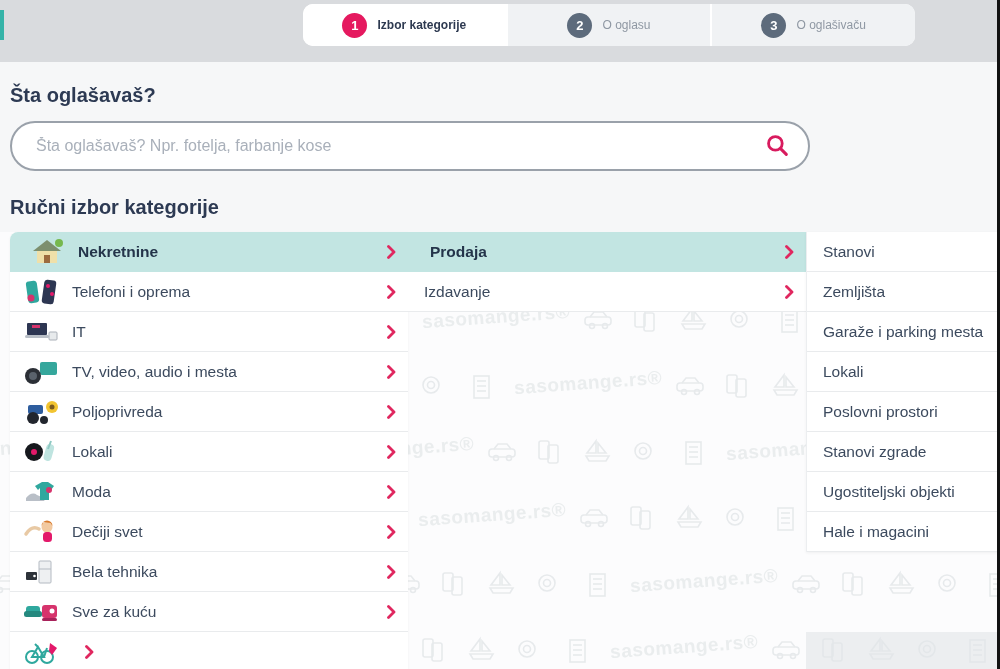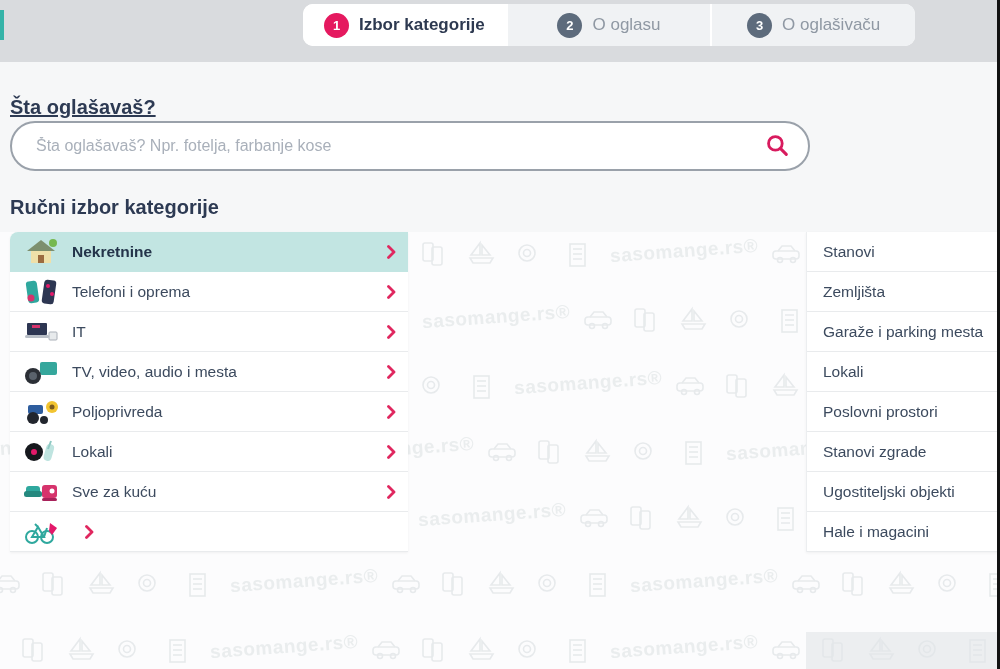"Izbor kategorije" .step-label { font-size: 17px -> 12px }
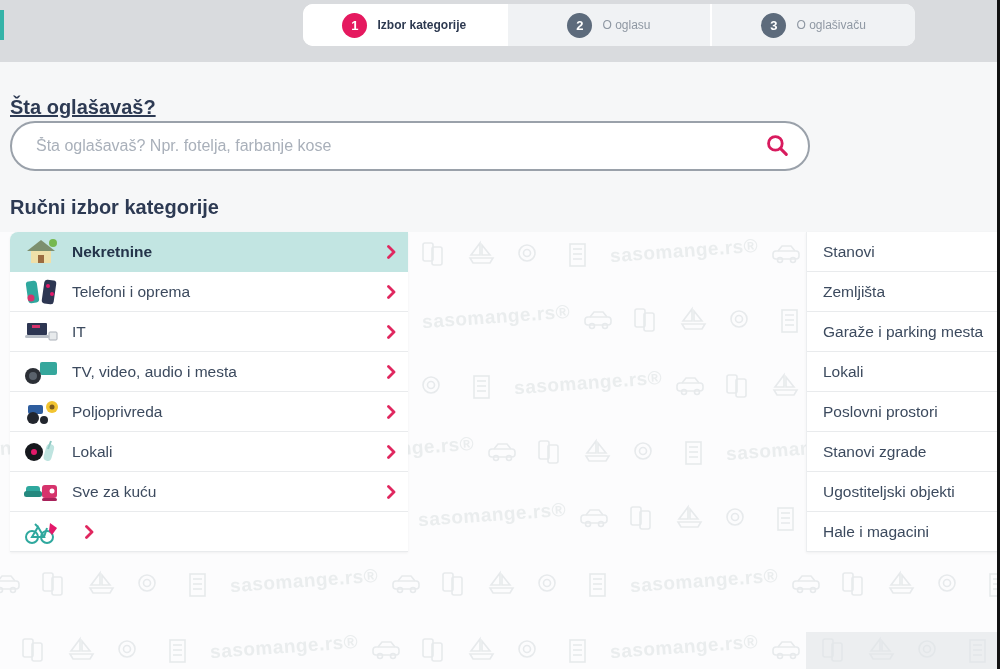"Šta oglašavaš?" #title-search { text-decoration: underline -> none; top: 96px -> 84px }
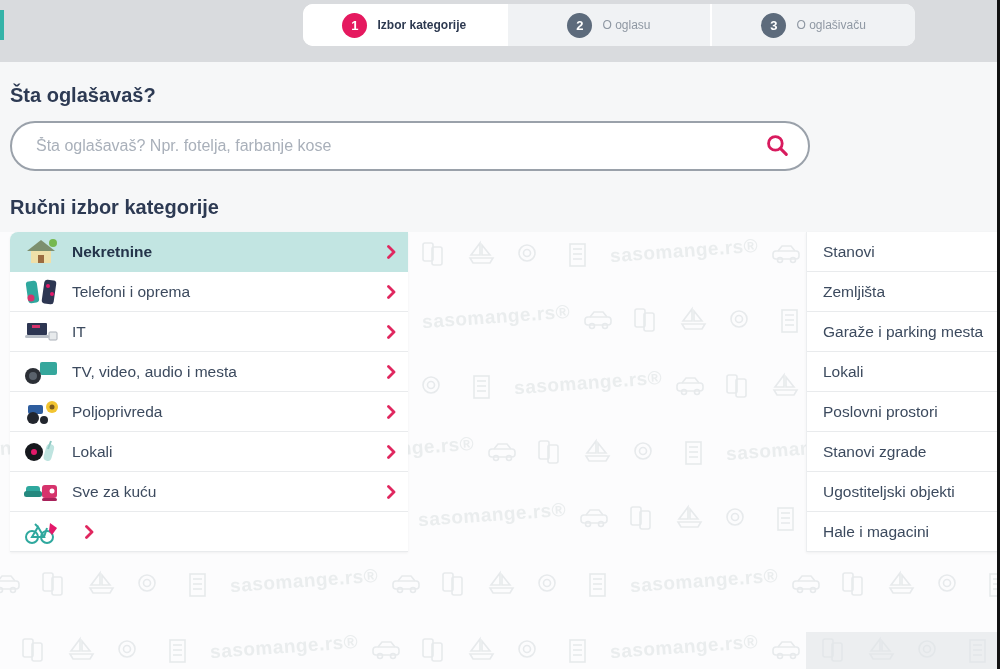"Nekretnine" .row.selected { padding-left: none -> 6px }
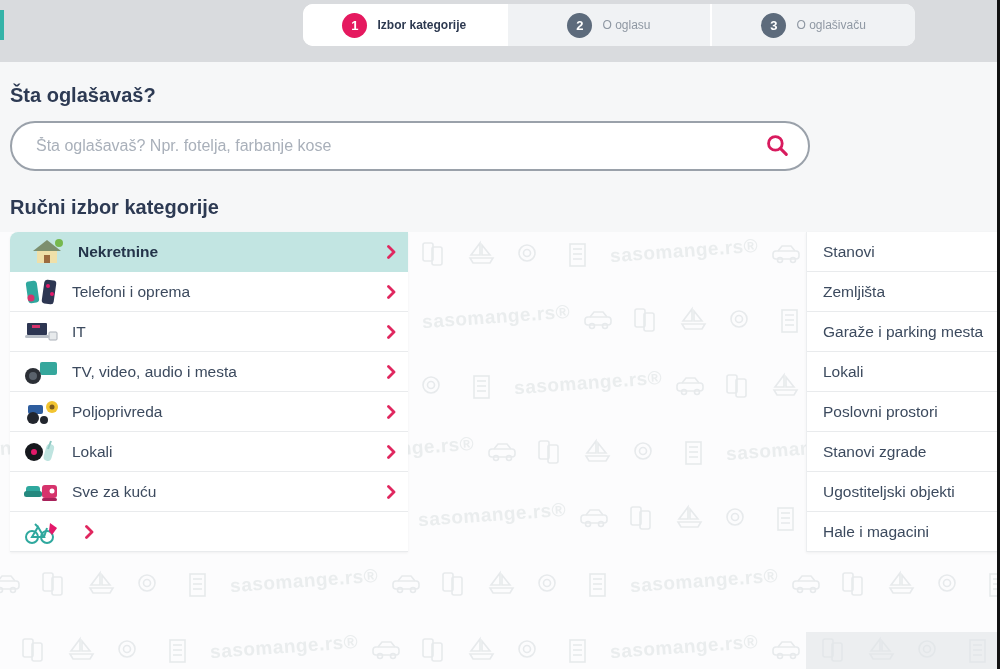"Prodaja" div.col { html: none -> <div> <div> <span>Prodaja</span> <span> <svg> <path></path> </svg> </span> </div> <div> <span>Izdavanje</span> <span> <svg> <path></path> </svg> </span> </div> </div> }
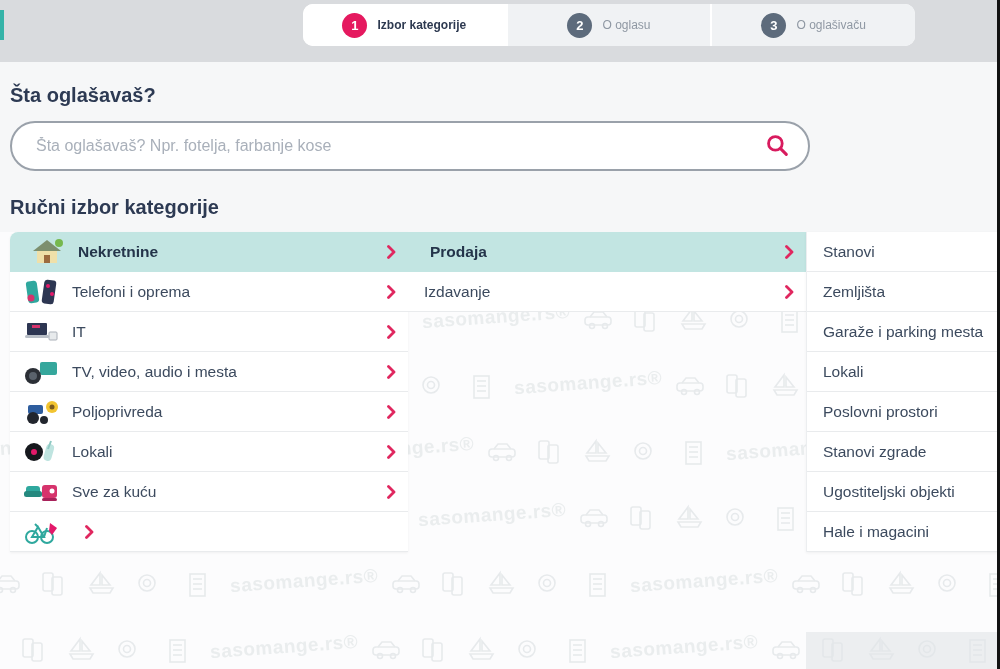"Moda" div.row { html: none -> <div> <span> <svg> <path></path> <polygon></polygon> <circle></circle> </svg> </span> <span>Moda</span> <span> <svg> <path></path> </svg> </span> </div> }
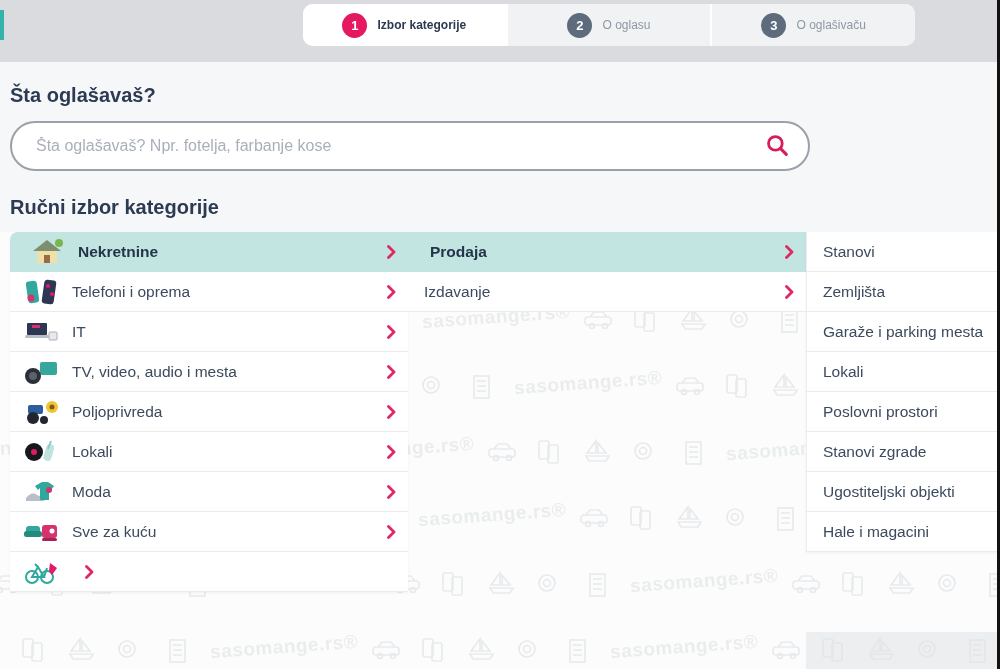"Dečiji svet" div.row { html: none -> <div> <span> <svg> <path></path> <circle></circle> <path></path> <rect></rect> </svg> </span> <span>Dečiji svet</span> <span> <svg> <path></path> </svg> </span> </div> }
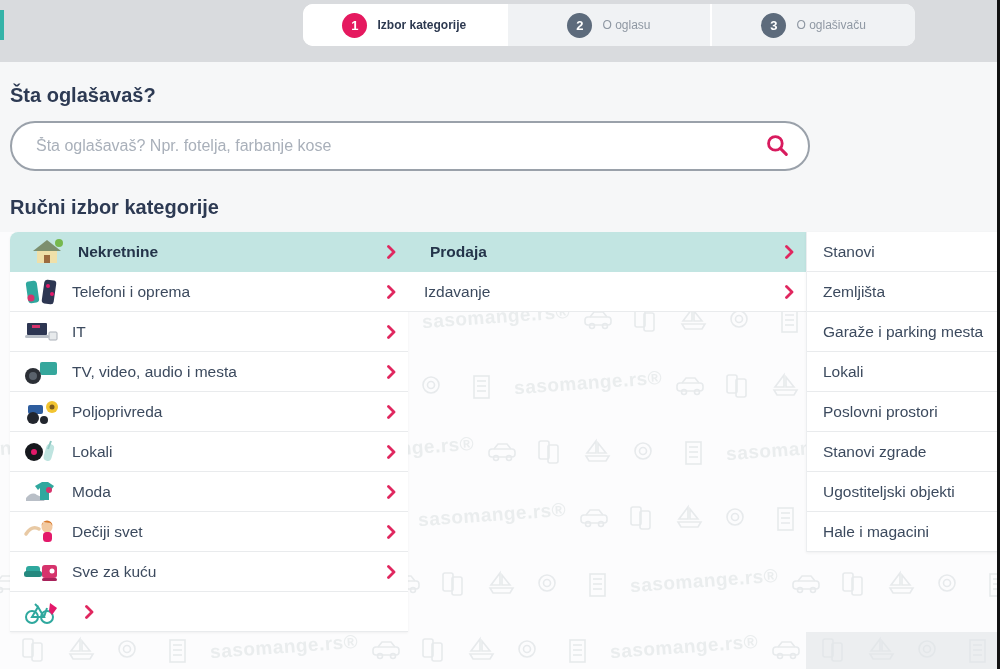"Bela tehnika" div.row { html: none -> <div> <span> <svg> <rect></rect> <line></line> <rect></rect> <circle></circle> </svg> </span> <span>Bela tehnika</span> <span> <svg> <path></path> </svg> </span> </div> }
